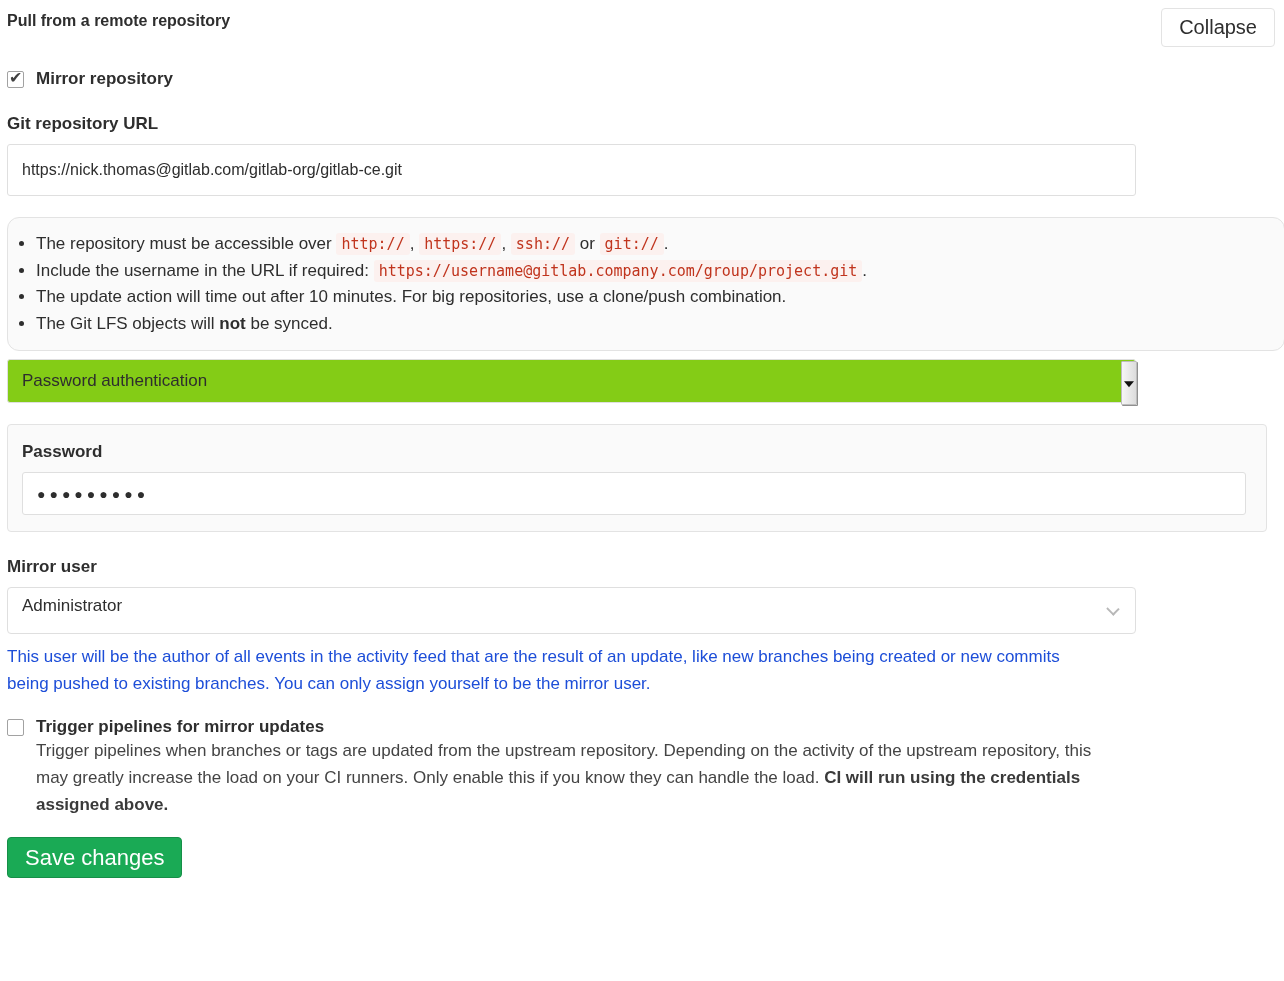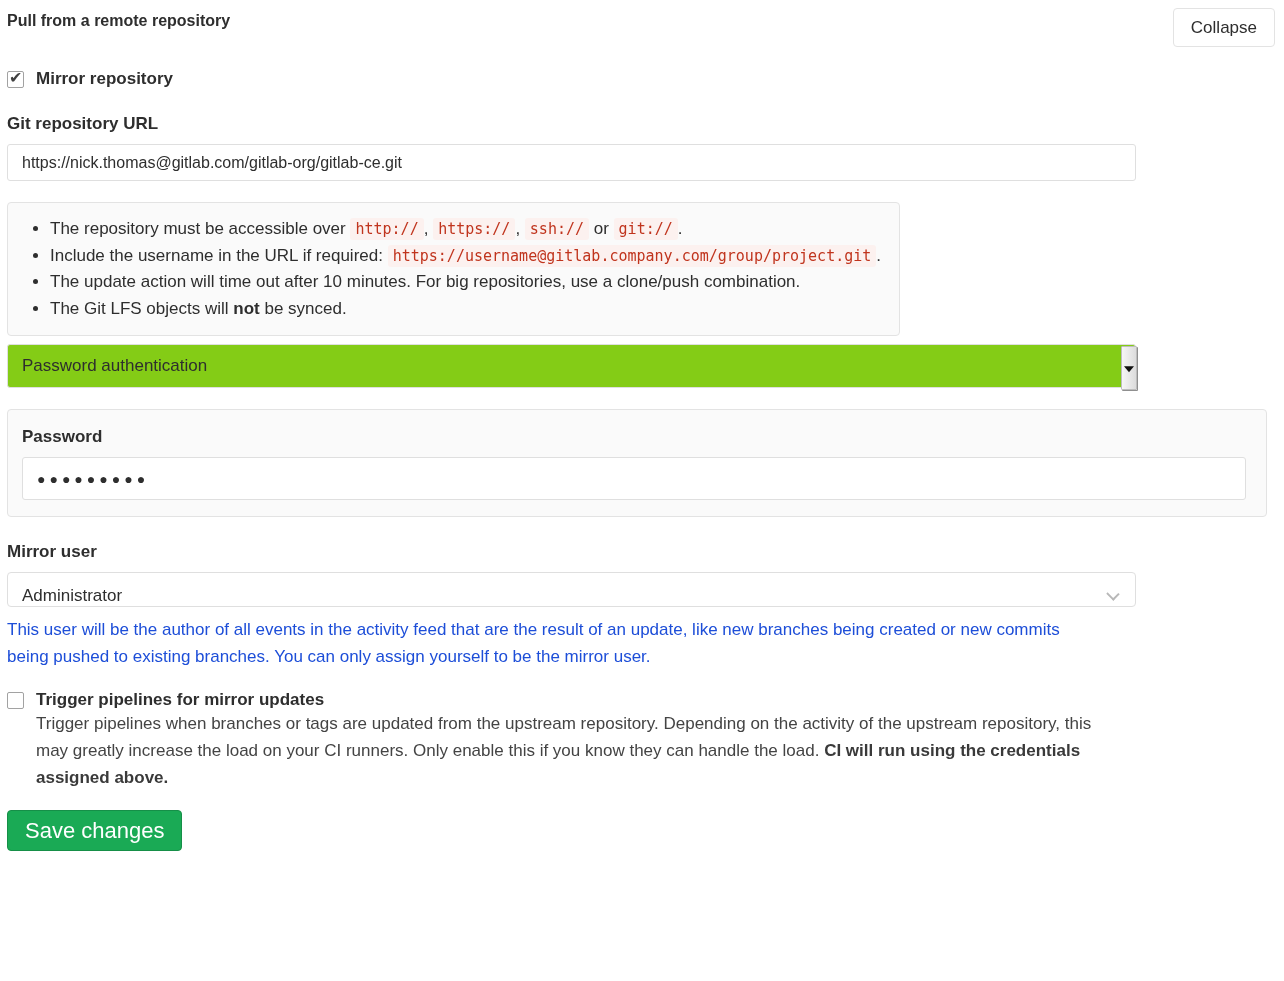"Collapse" .collapse-btn { font-size: 17px -> 20px }
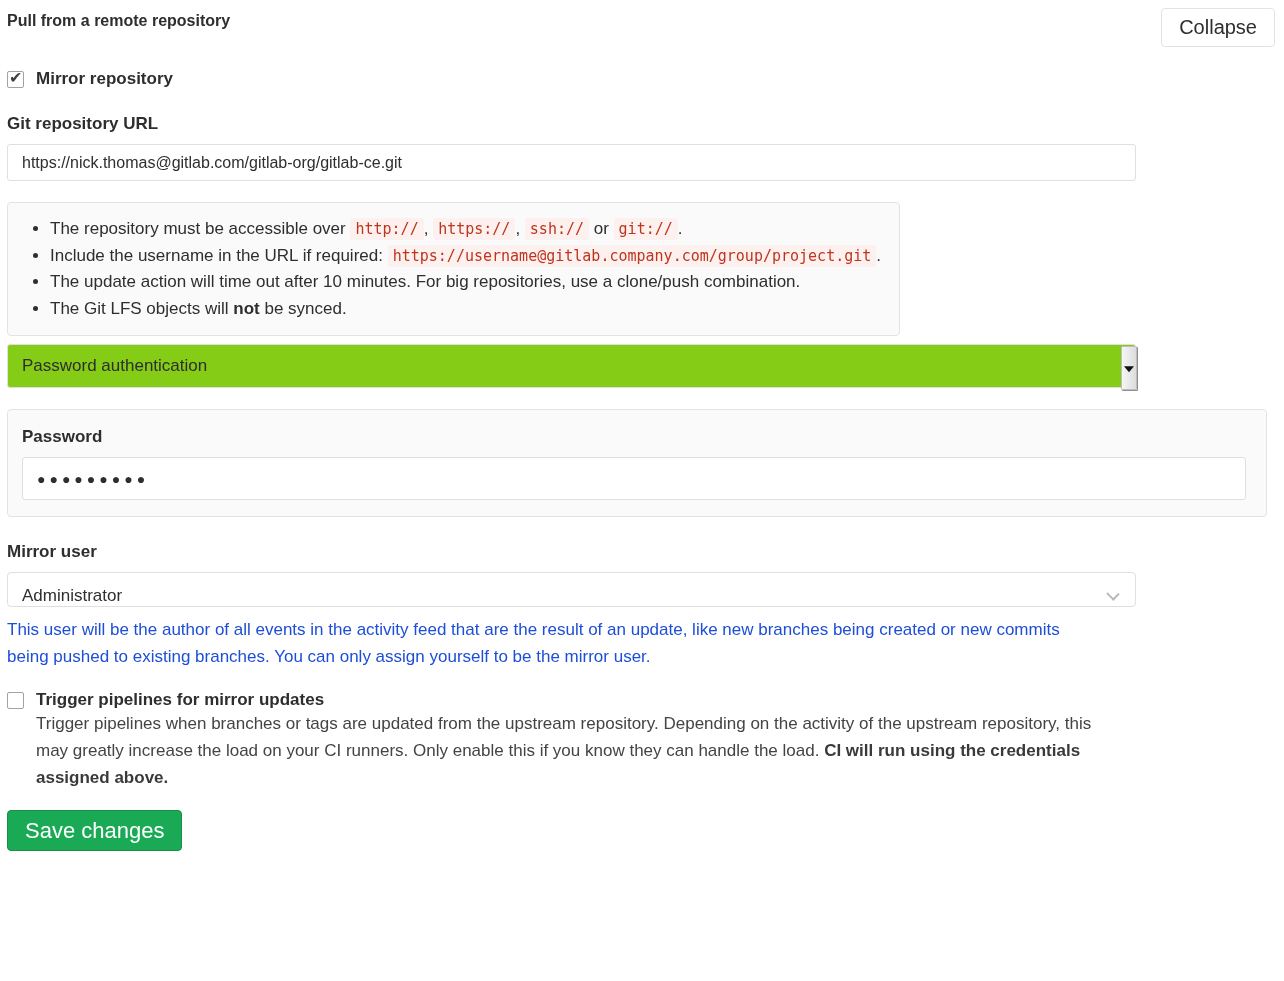"https://nick.thomas@gitlab.com/gitlab-or" .text-input { height: 37px -> 52px }
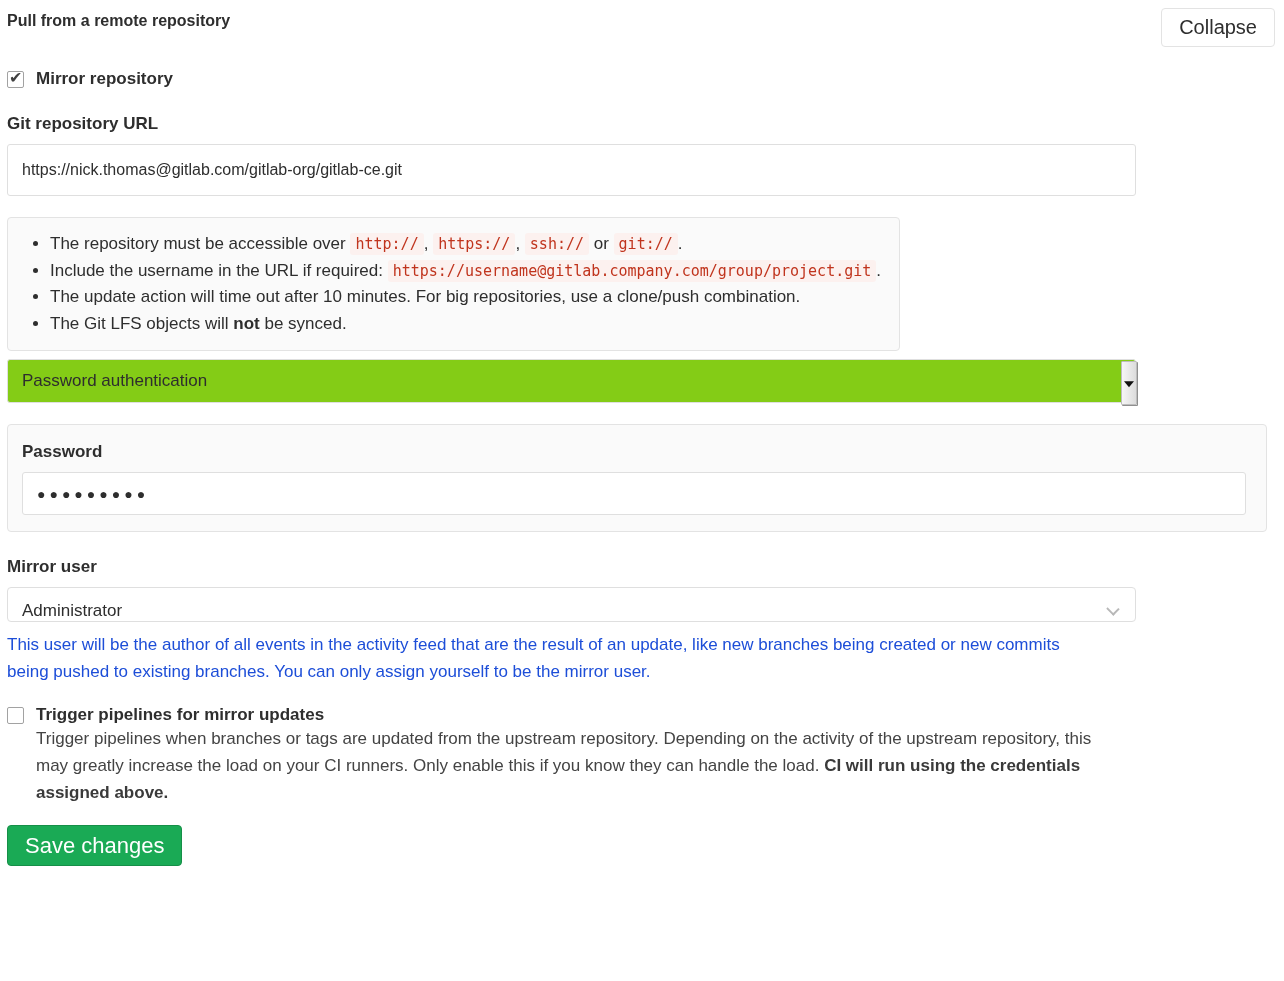"The repository must be accessible" .notes-box { border-radius: 4px -> 12px; padding: 13px 16px 13px 16px -> 13px 16px 13px 2px; width: 893px -> 1278px }
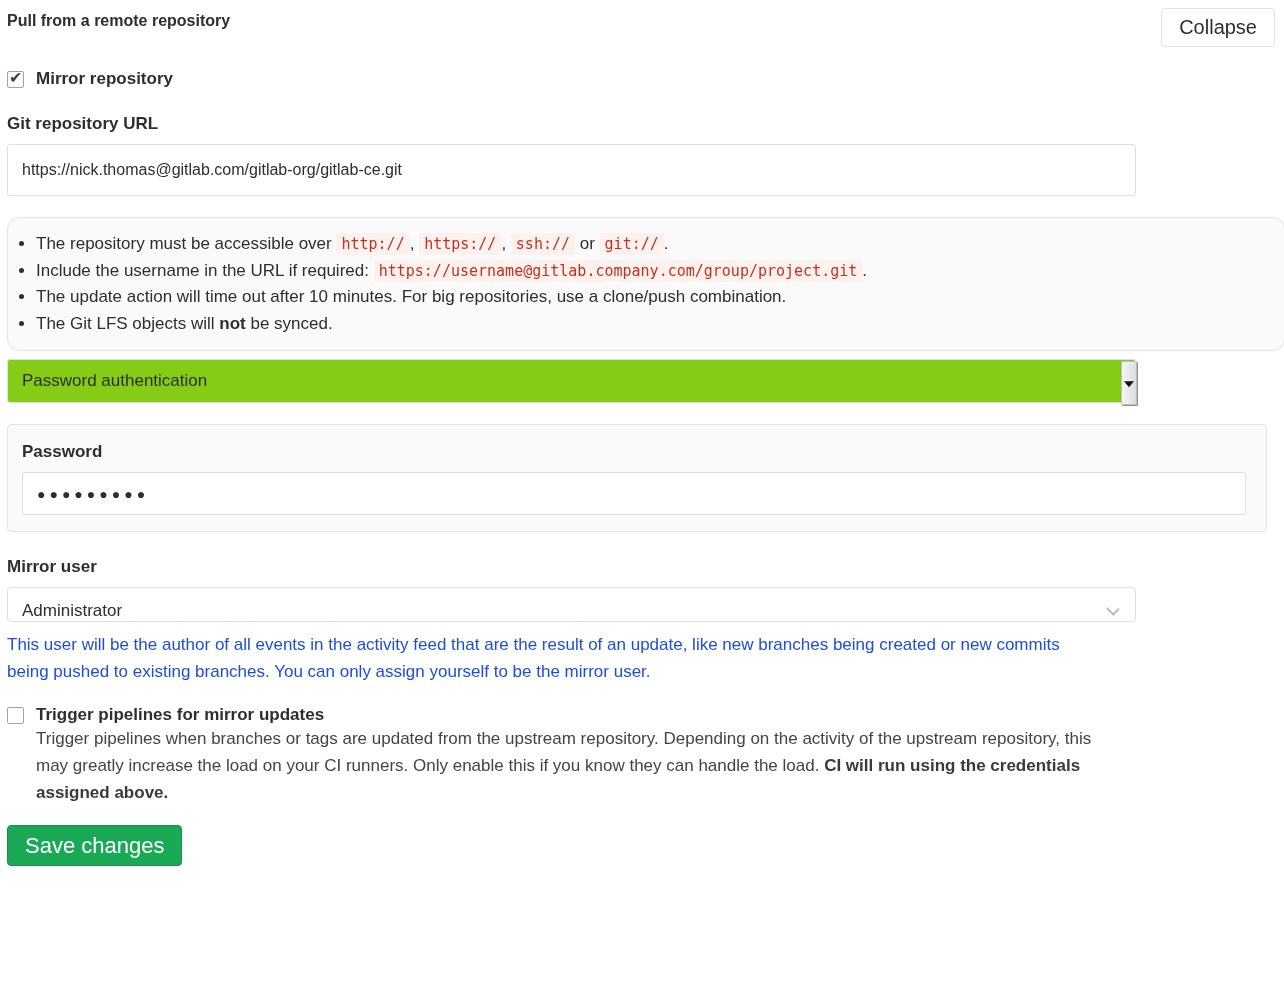"Administrator" .select-custom { align-items: flex-end -> flex-start; height: 35px -> 47px; padding: 16px 40px 0 14px -> 8px 40px 0 14px }
